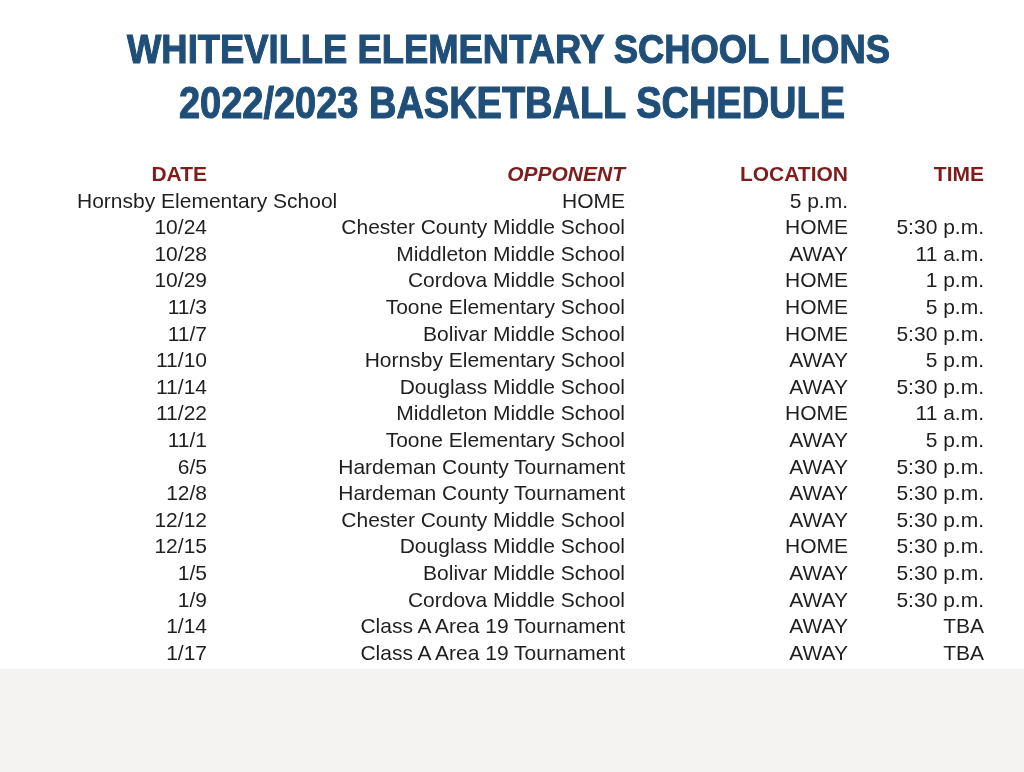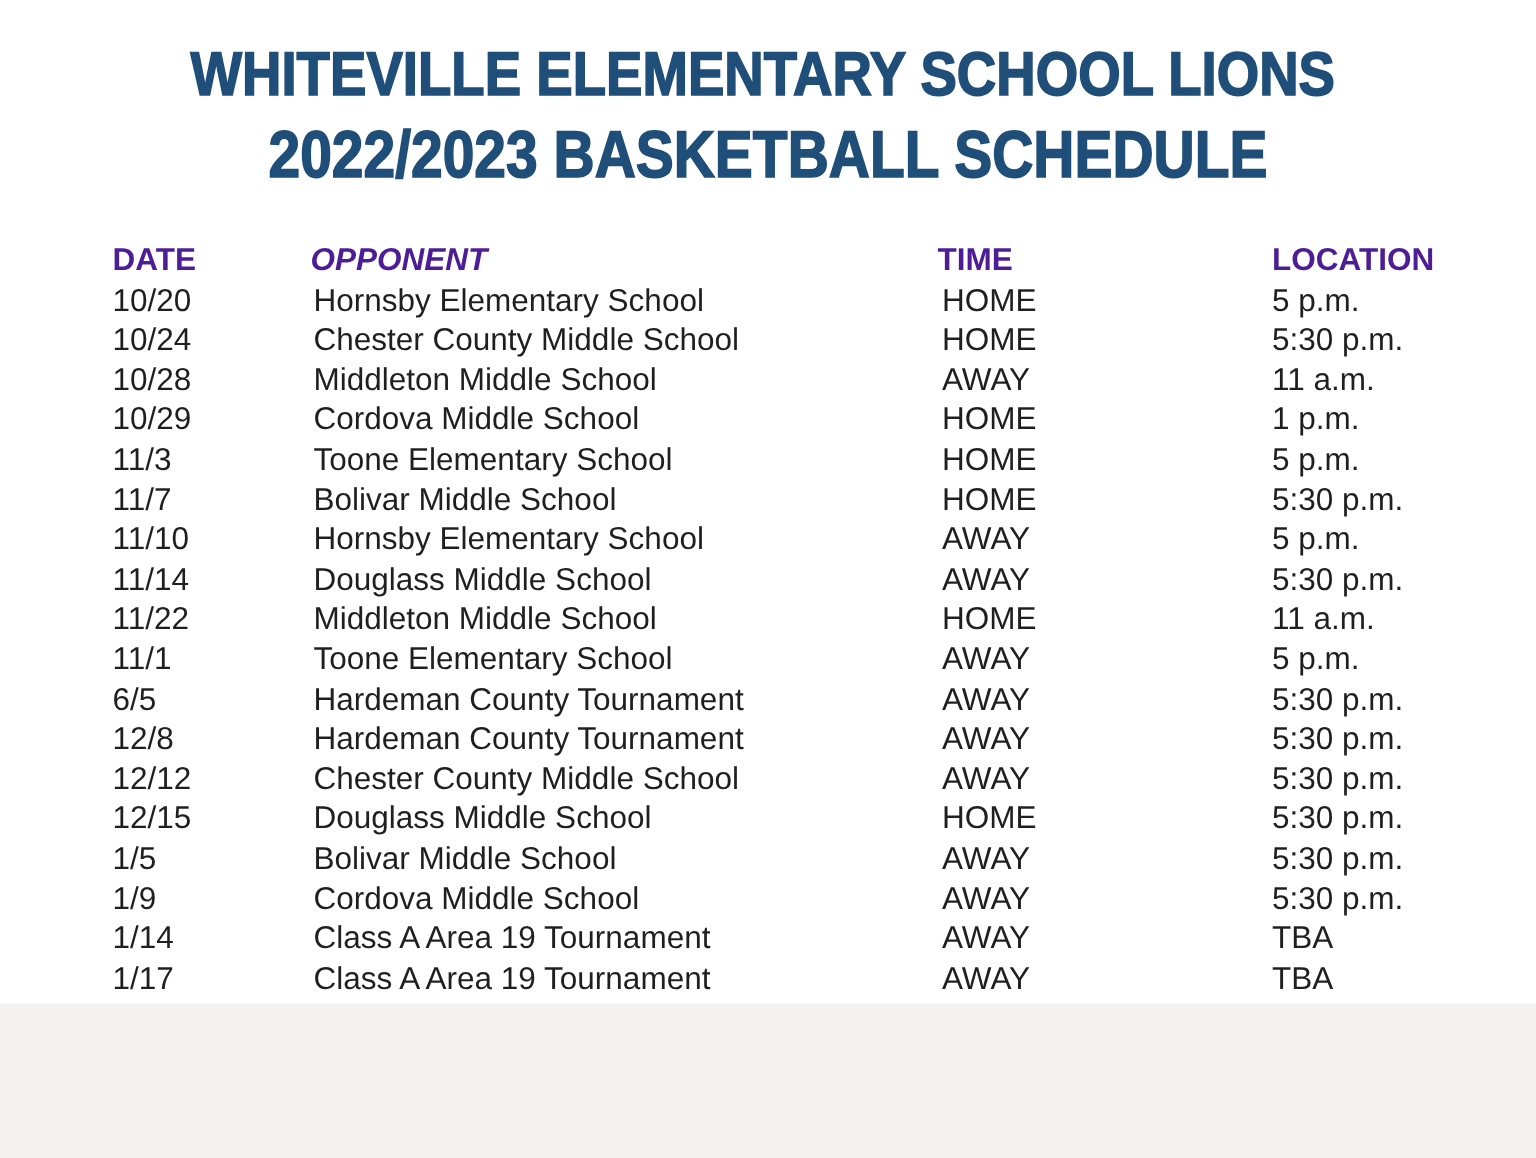"WHITEVILLE ELEMENTARY SCHOOL LIONS" .slide { text-align: none -> right }
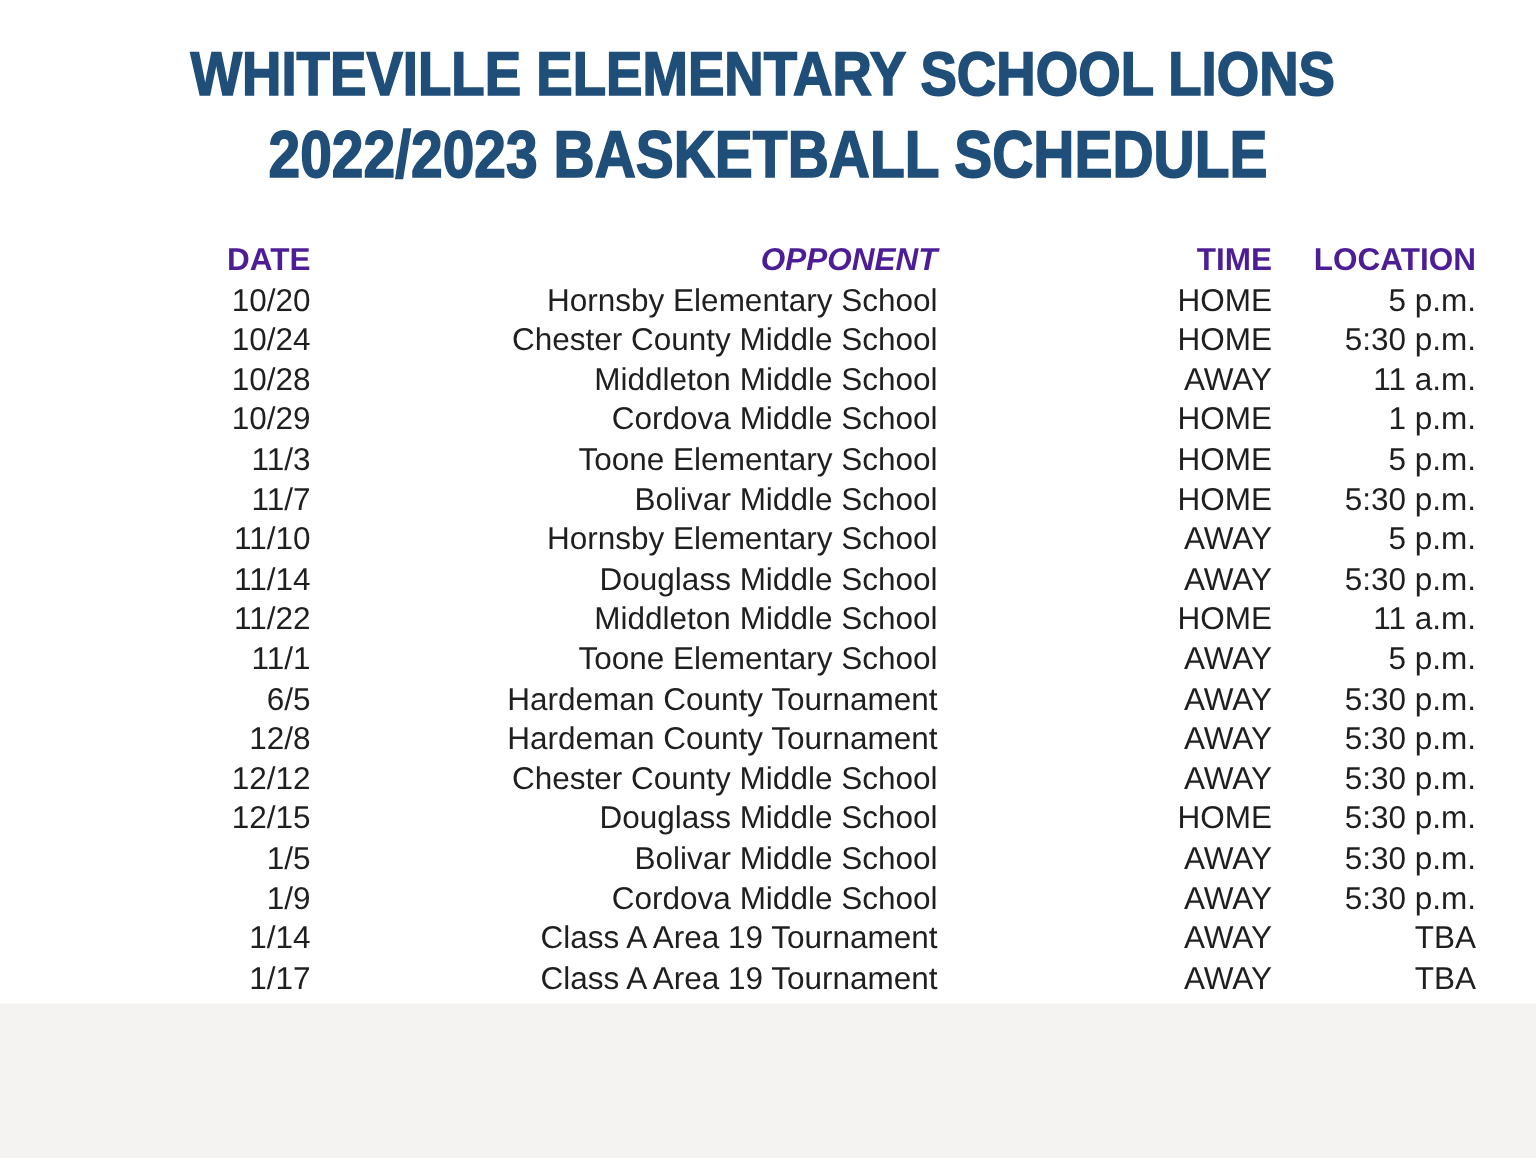"DATE" .row.header .cell { color: #4c1d95 -> #7f1d1d }
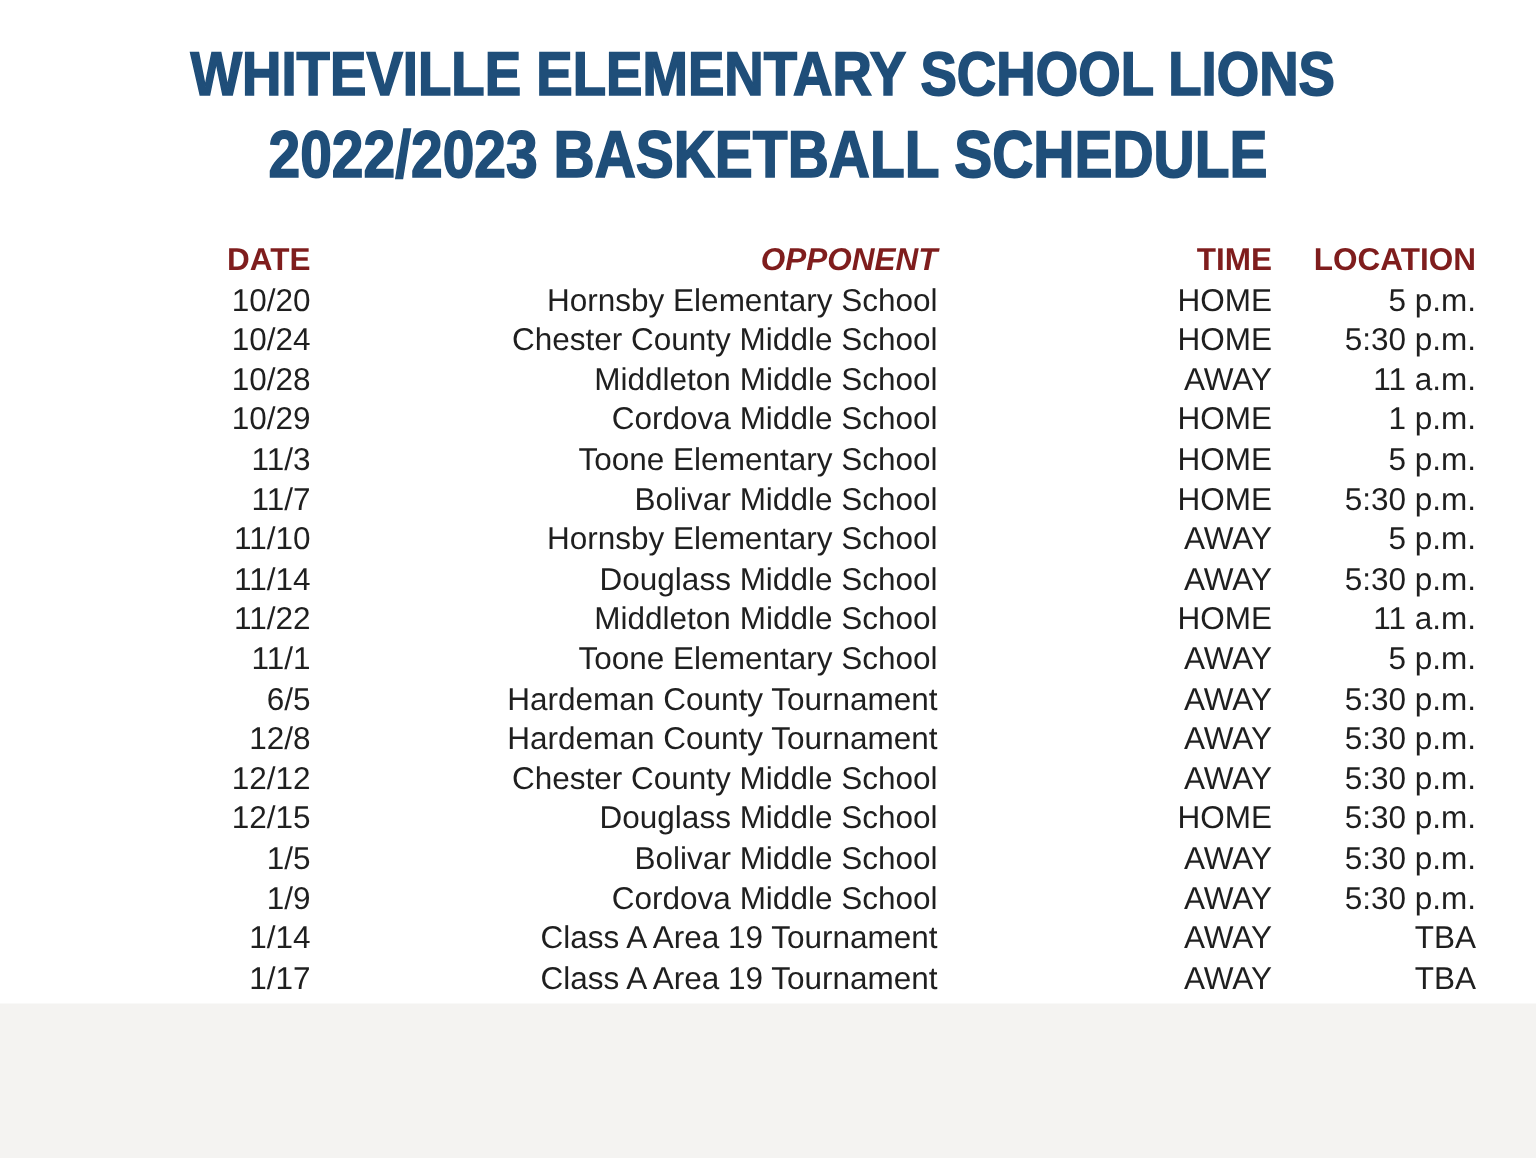"TIME" div.cell { order: before "LOCATION" -> after "LOCATION" }
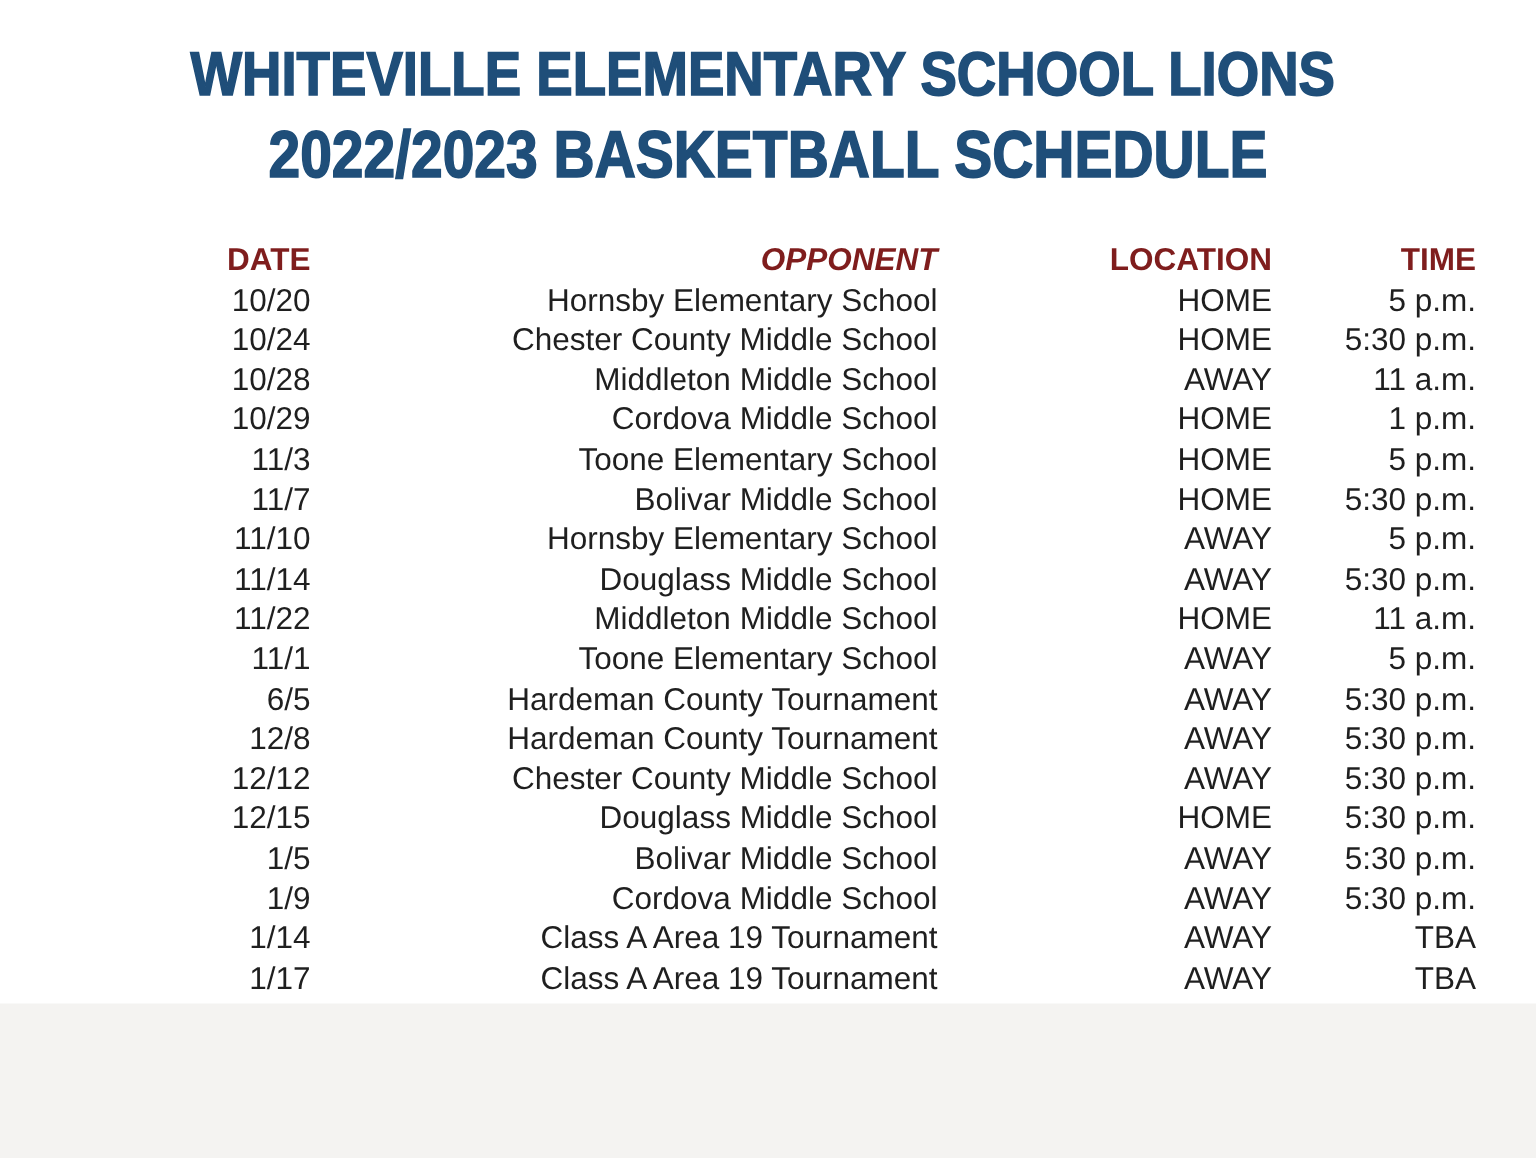"10/20" div.cell { html: <div>10/20</div> -> none }
